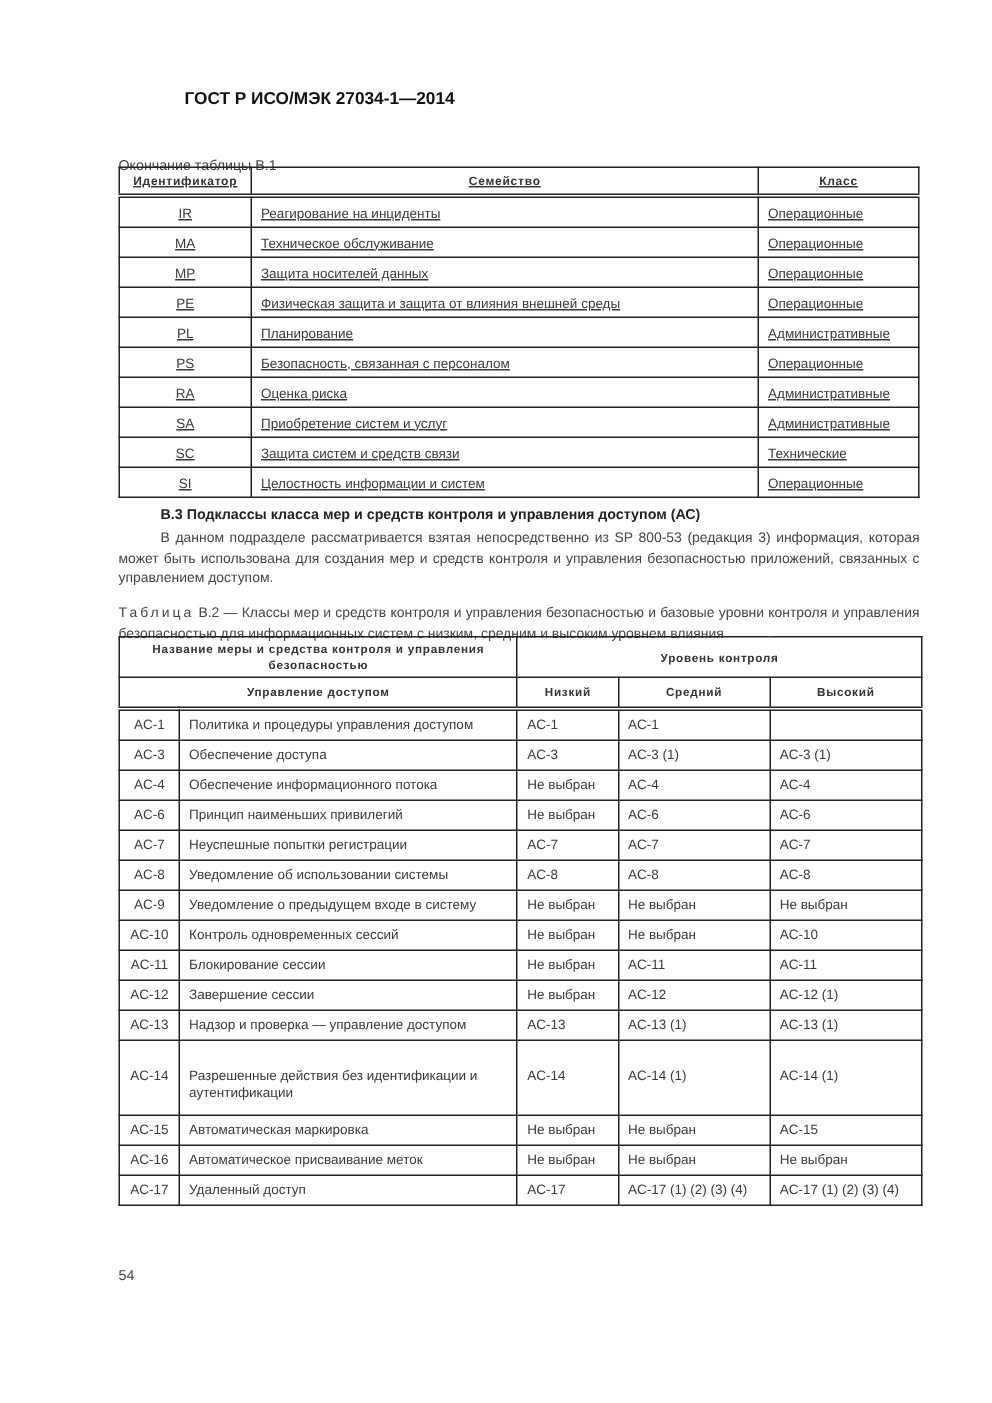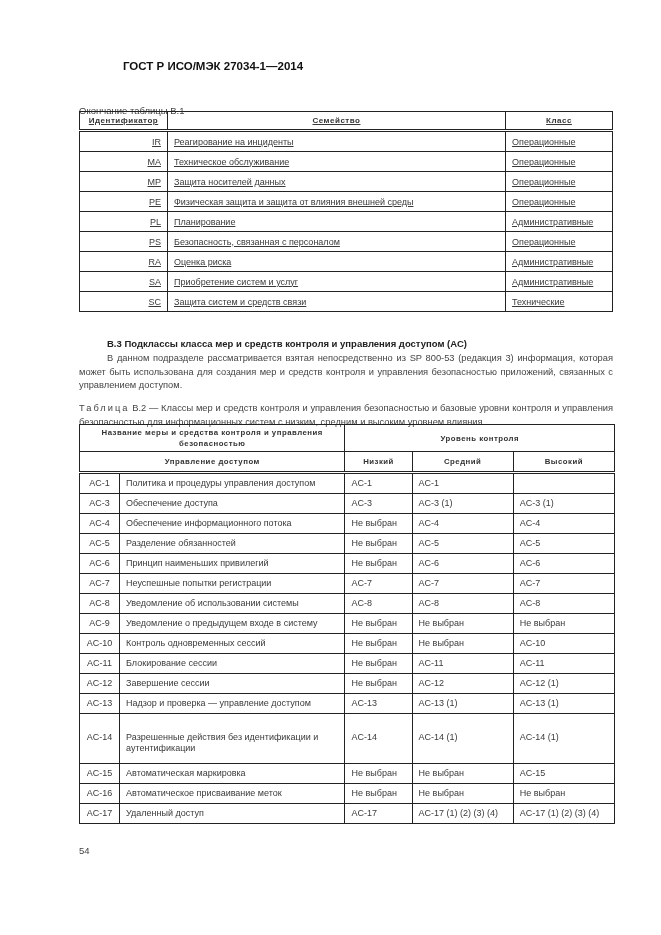"IR" .t1 td.id { text-align: right -> center }
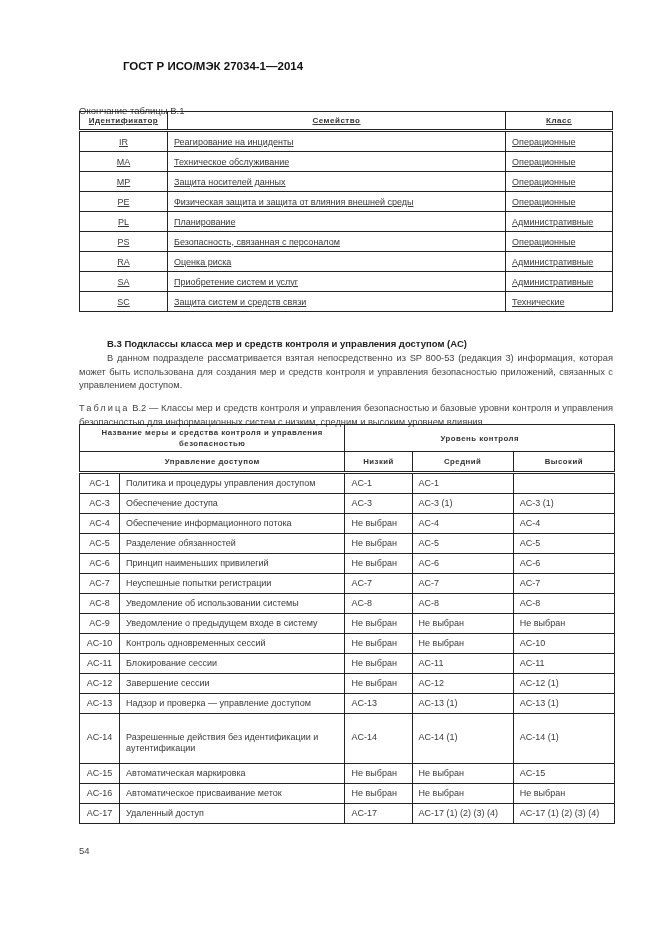"SI" tr { html: none -> <tr> <td>SI</td> <td>Целостность информации и систем</td> <td>Операционные</td> </tr> }
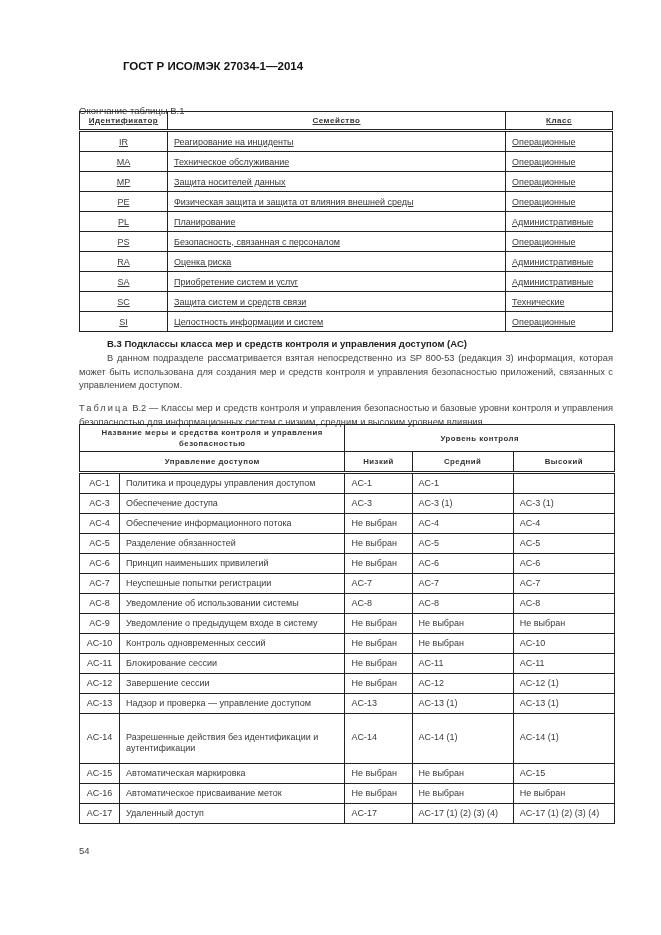"AC-5" tr { html: <tr> <td>AC-5</td> <td>Разделение обязанностей</td> <td>Не выбран</td> <td>AC-5</td> <td>AC-5</td> </tr> -> none }
